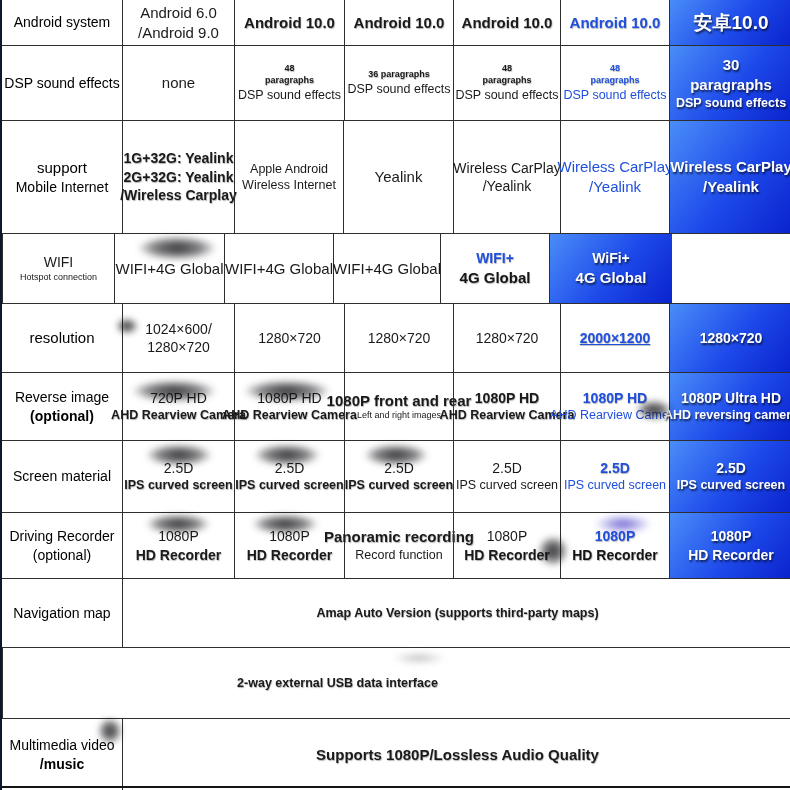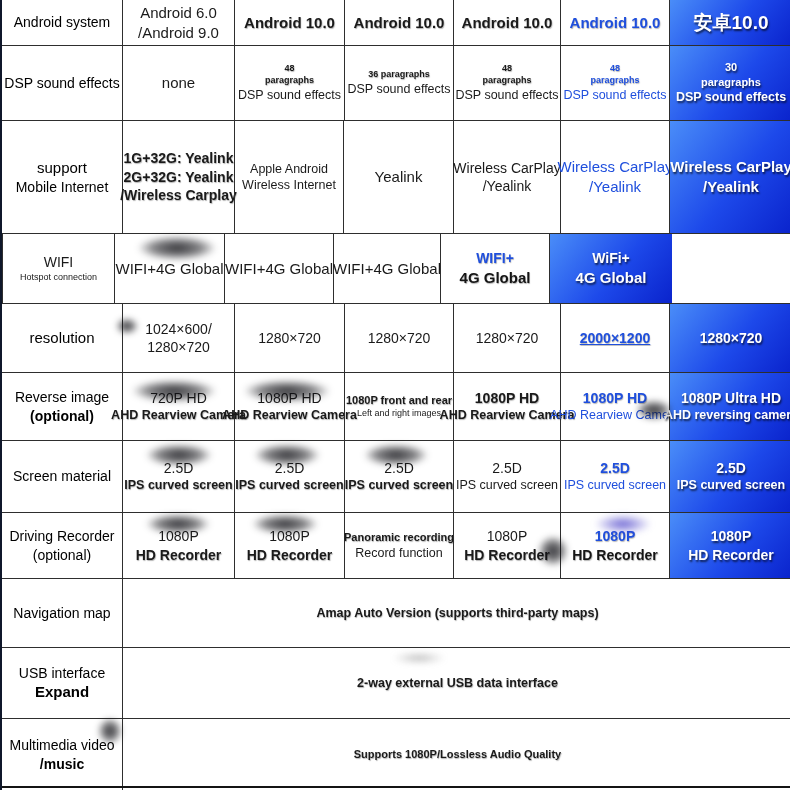"30" .s-sm { font-size: 11px -> 15px }
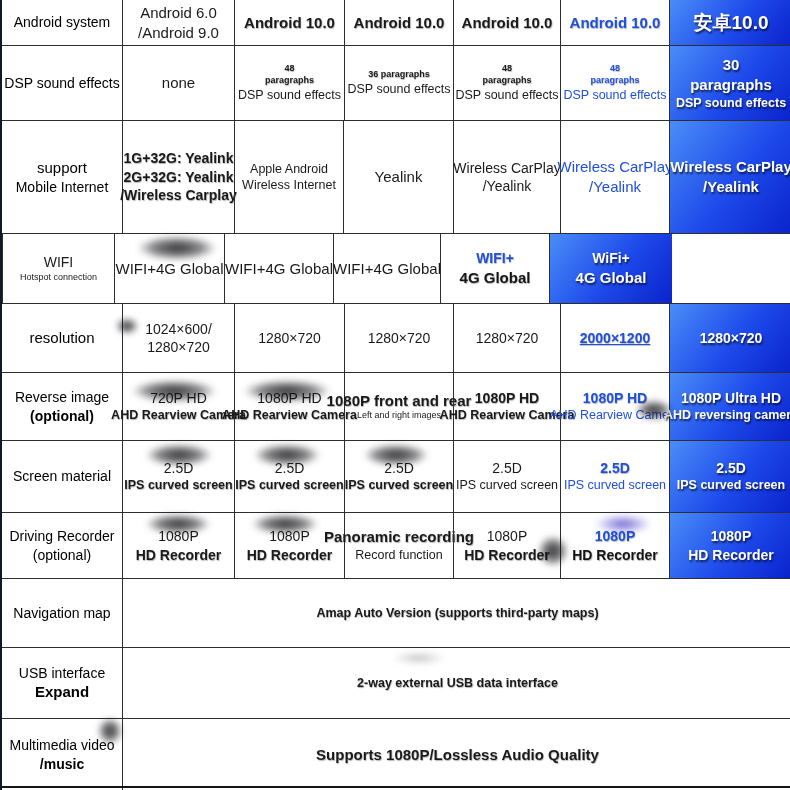"USB interface" div.label-cell { html: <div> <div>USB interface</div> <div>Expand</div> </div> -> none }
